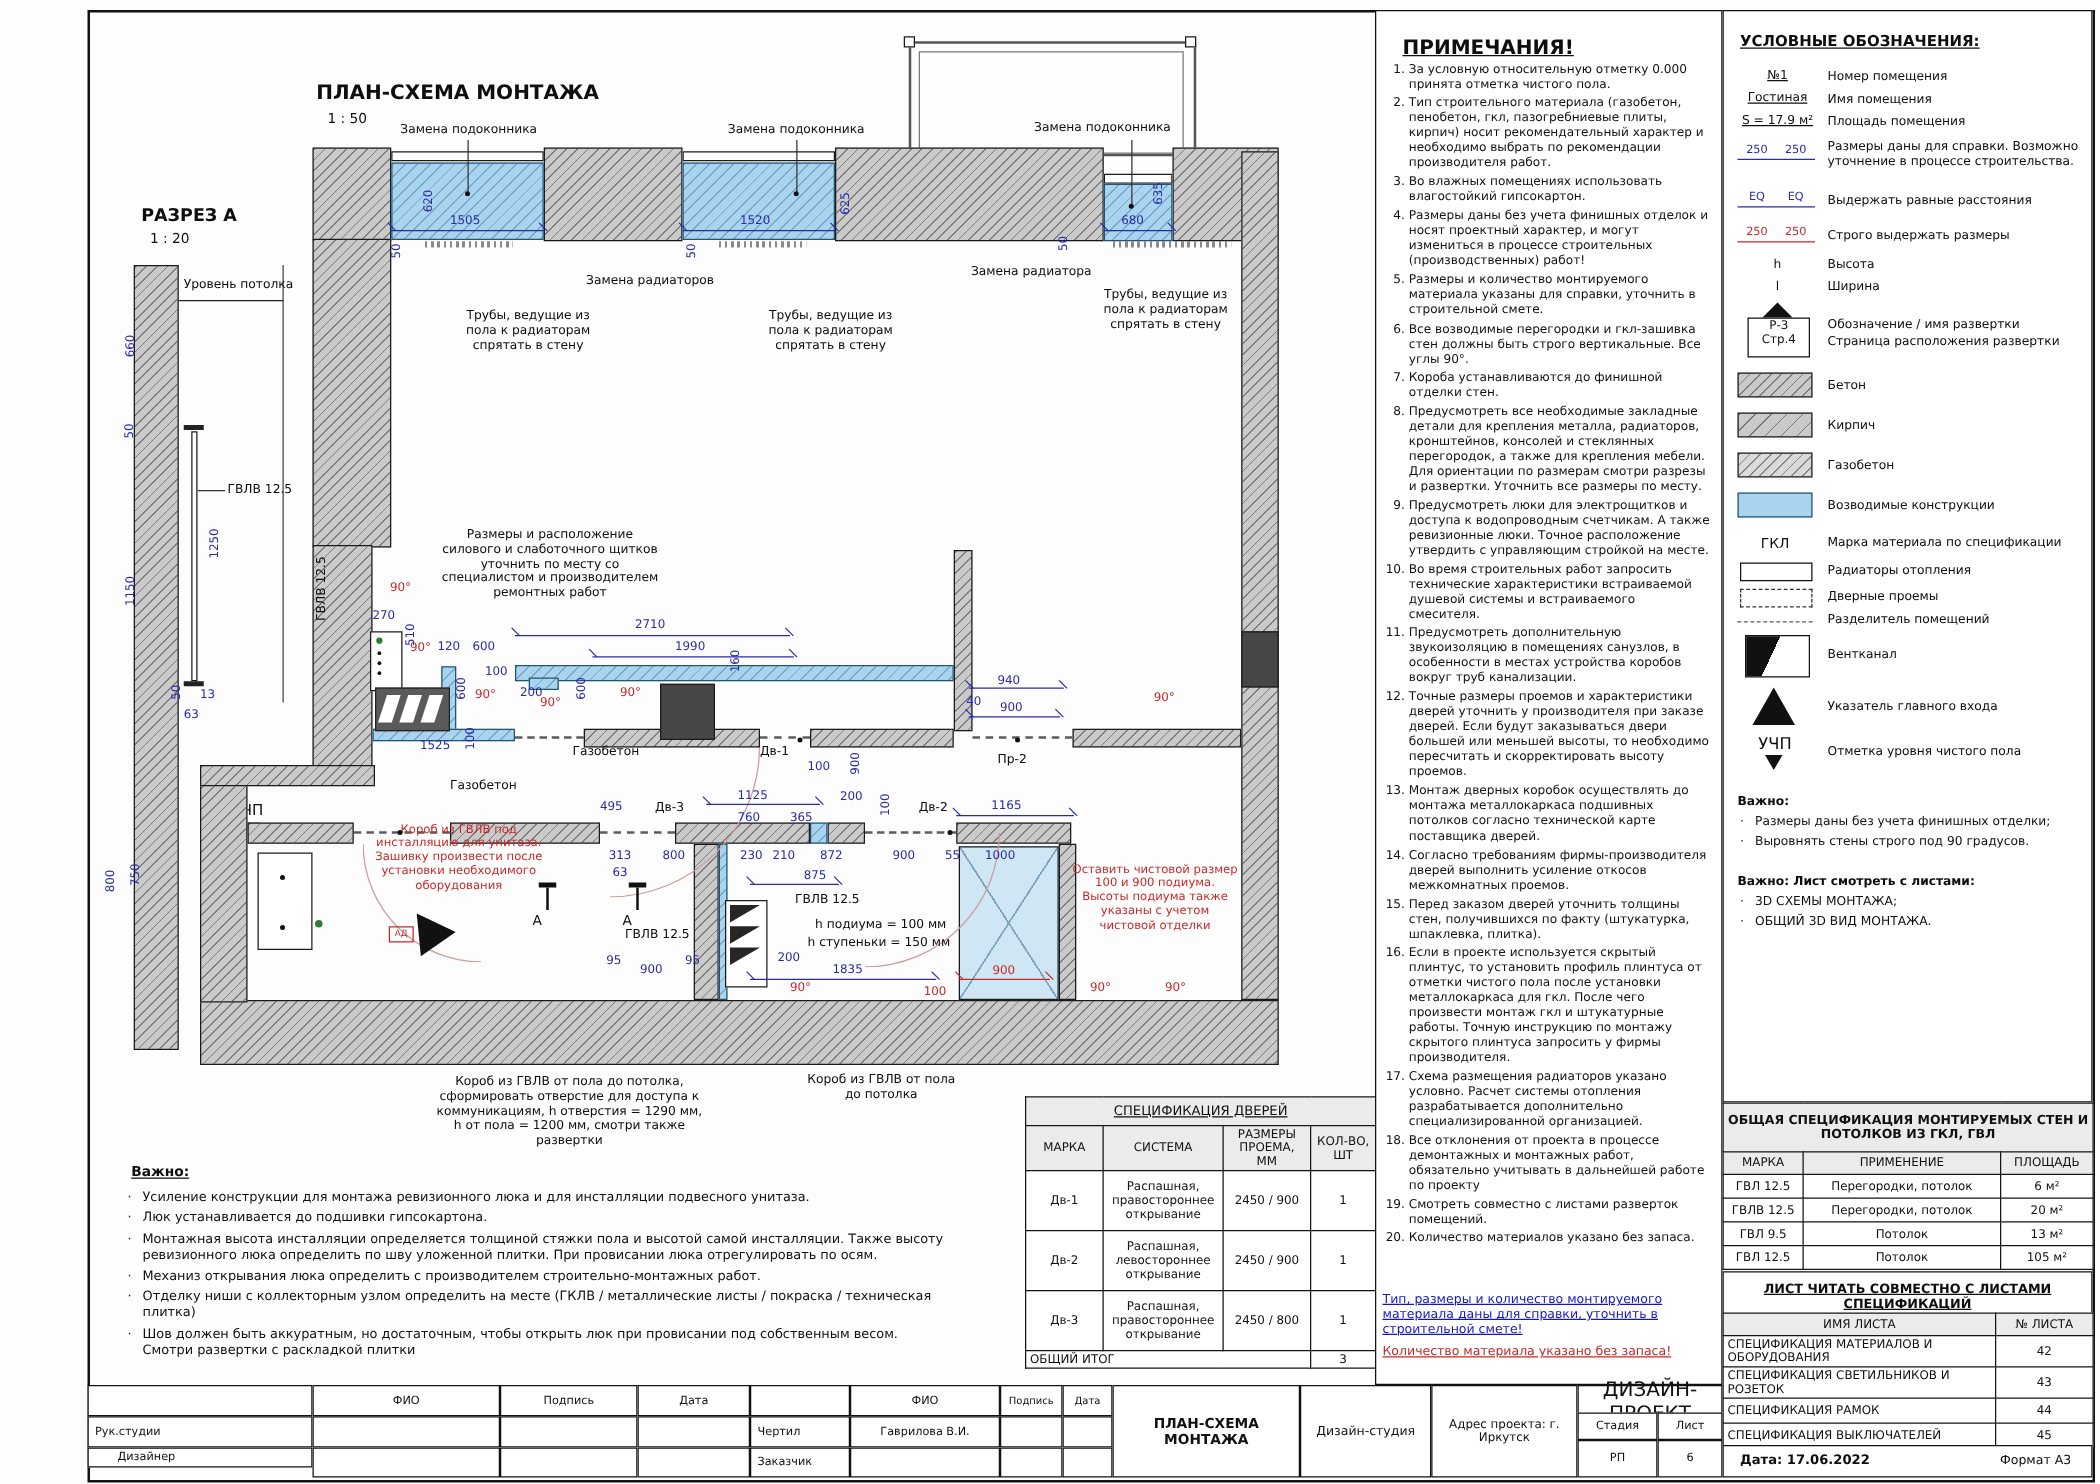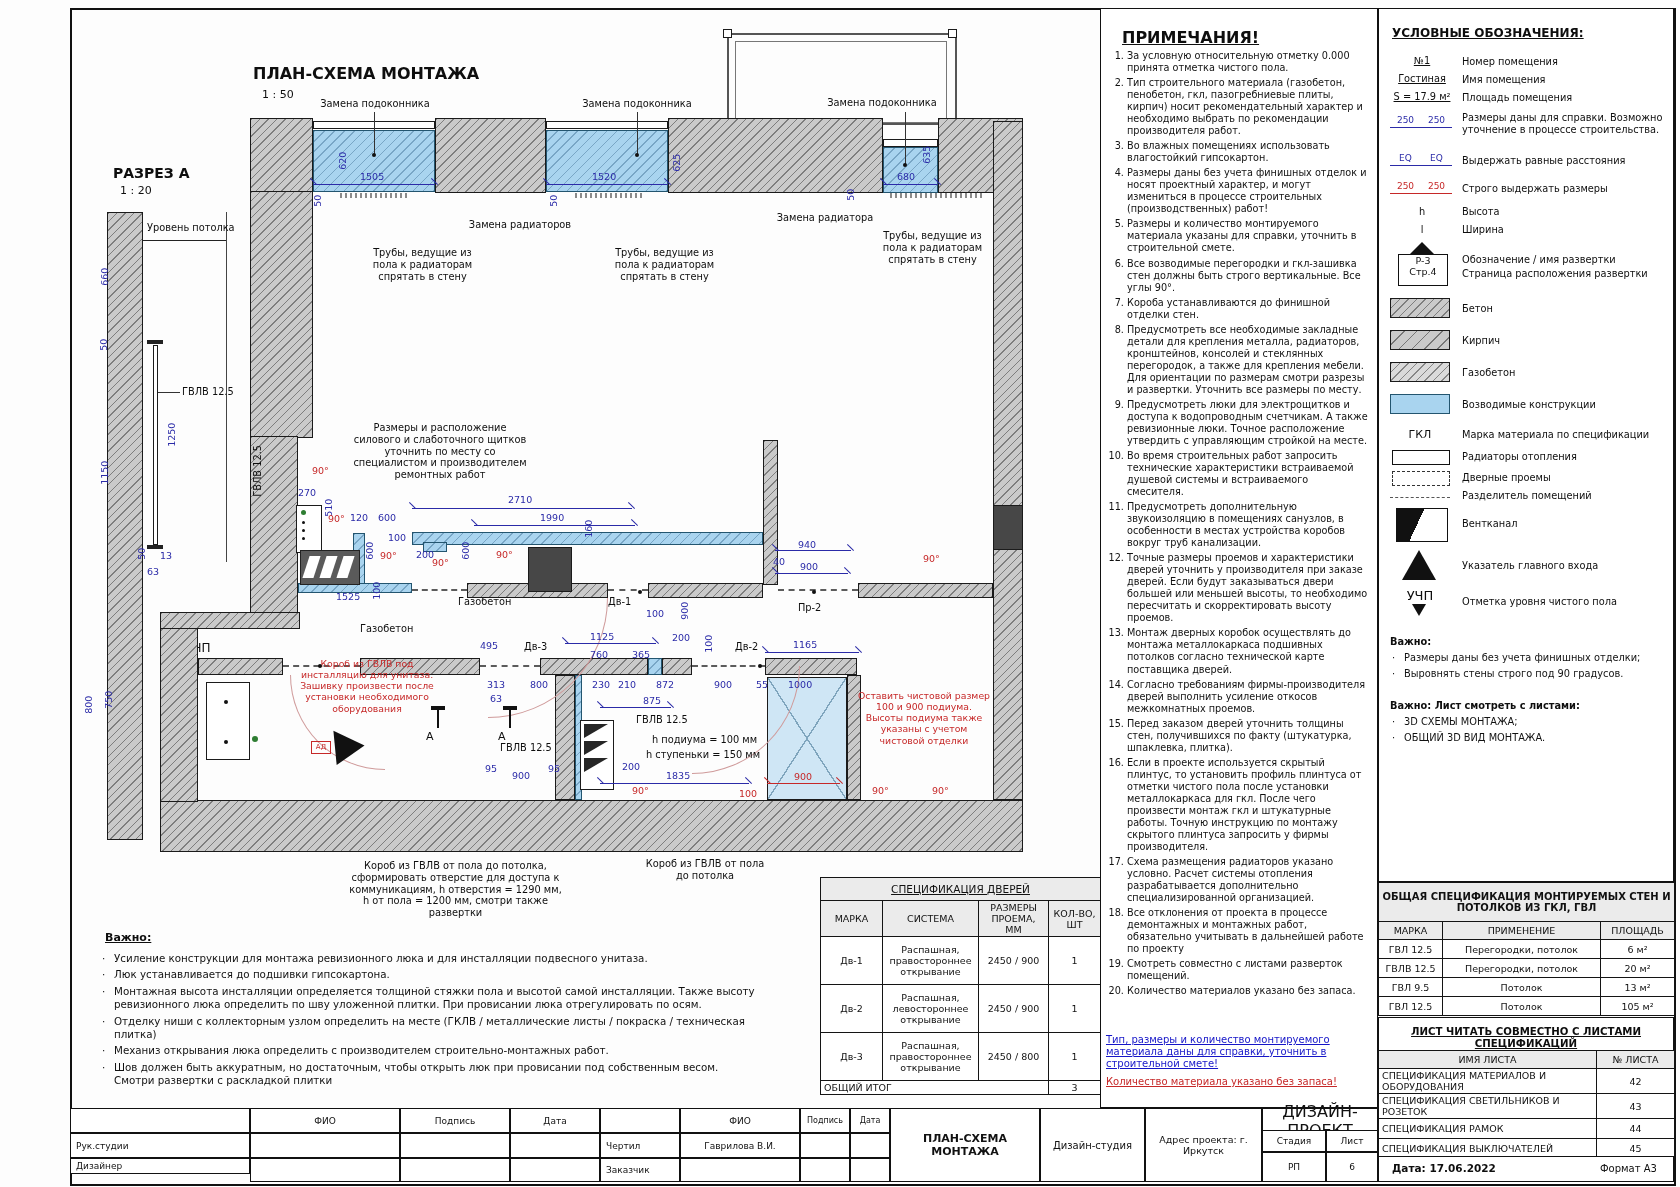"Отделку ниши с коллекторным узлом" li { order: before "Механиз открывания люка определить с" -> after "Механиз открывания люка определить с" }
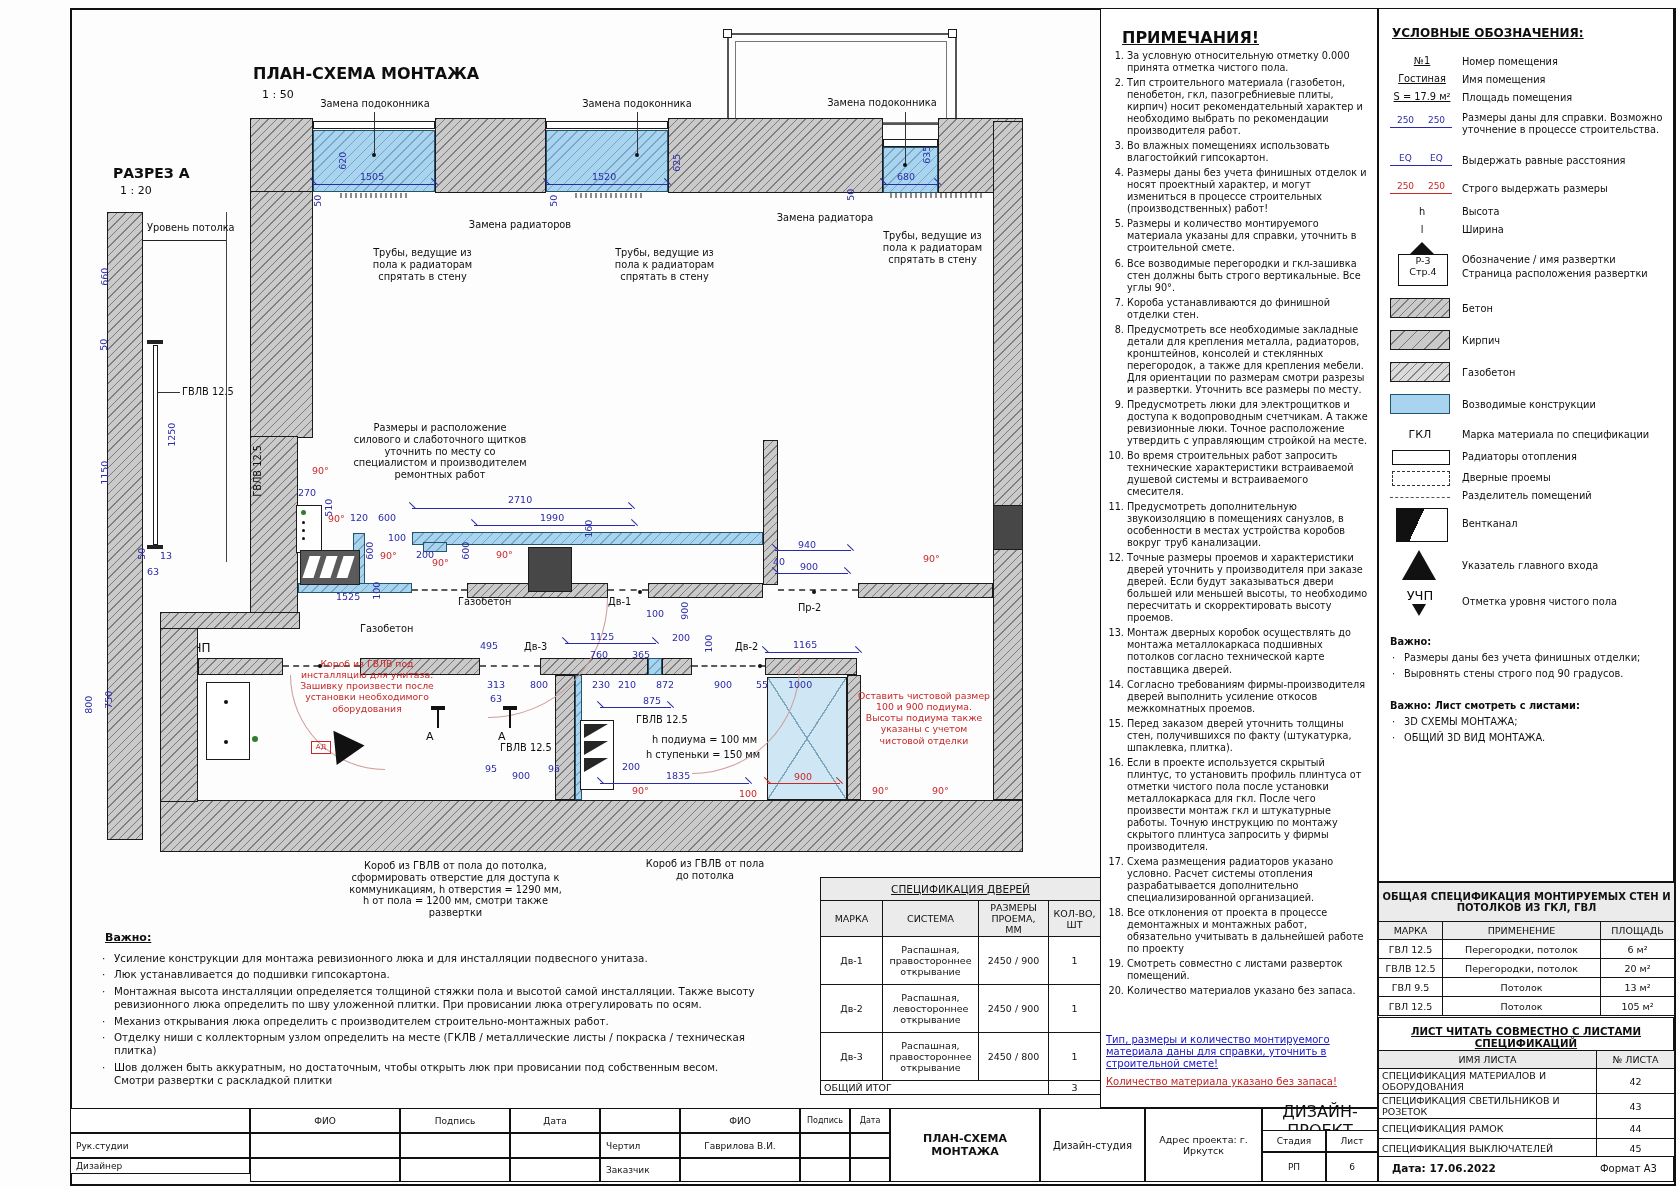"Дизайнер" div.tb { padding-left: 5px -> 23px }
